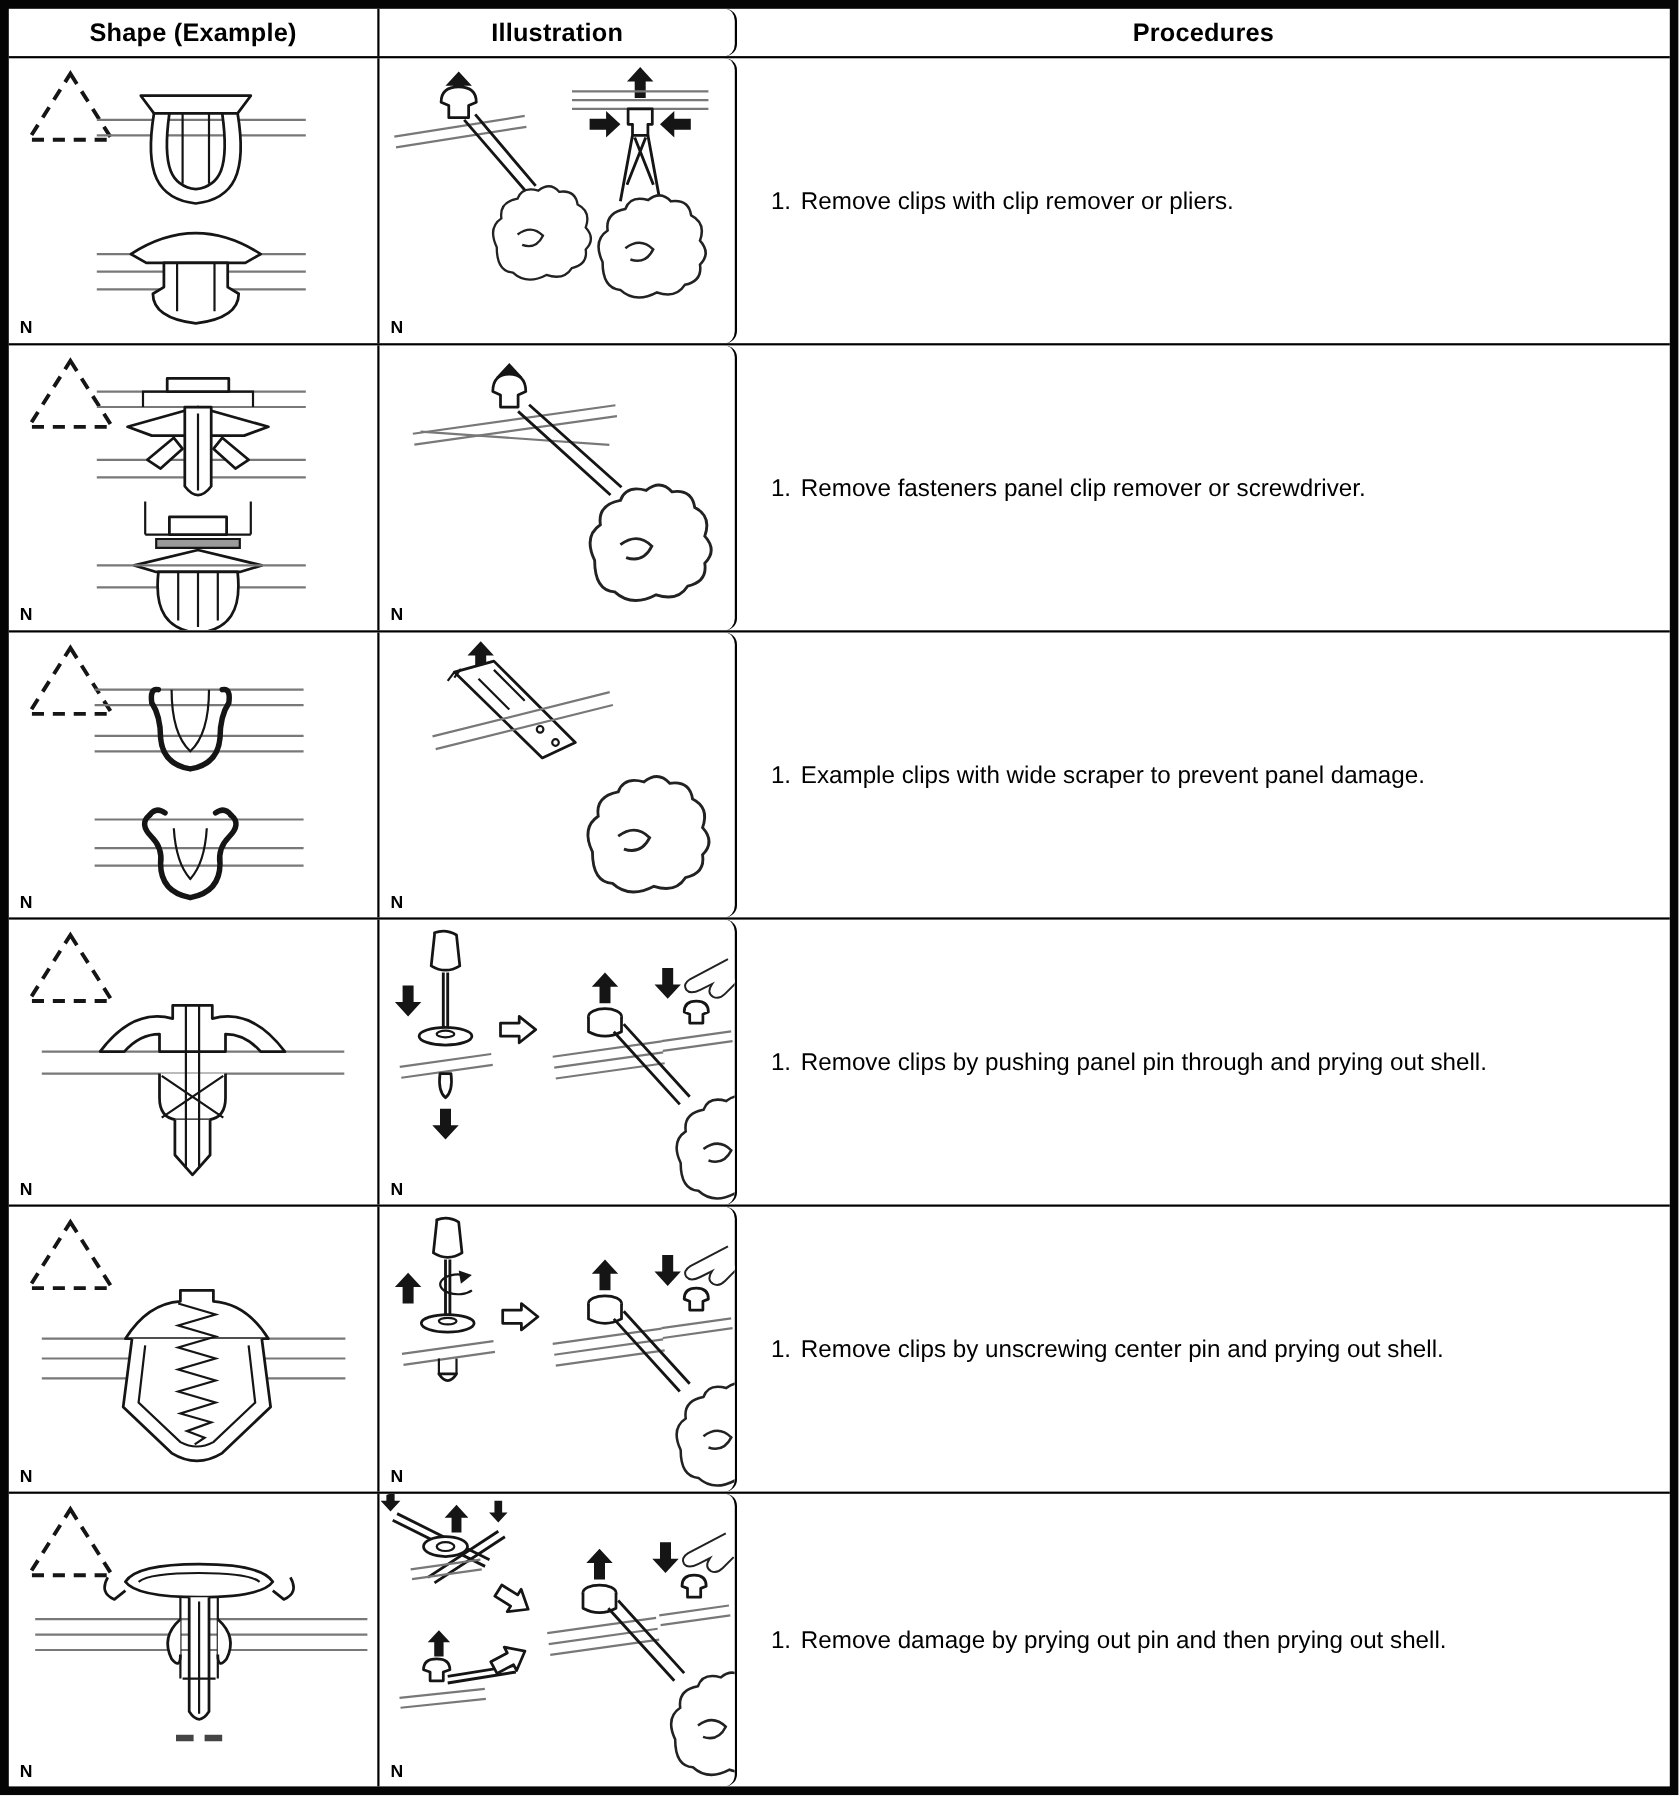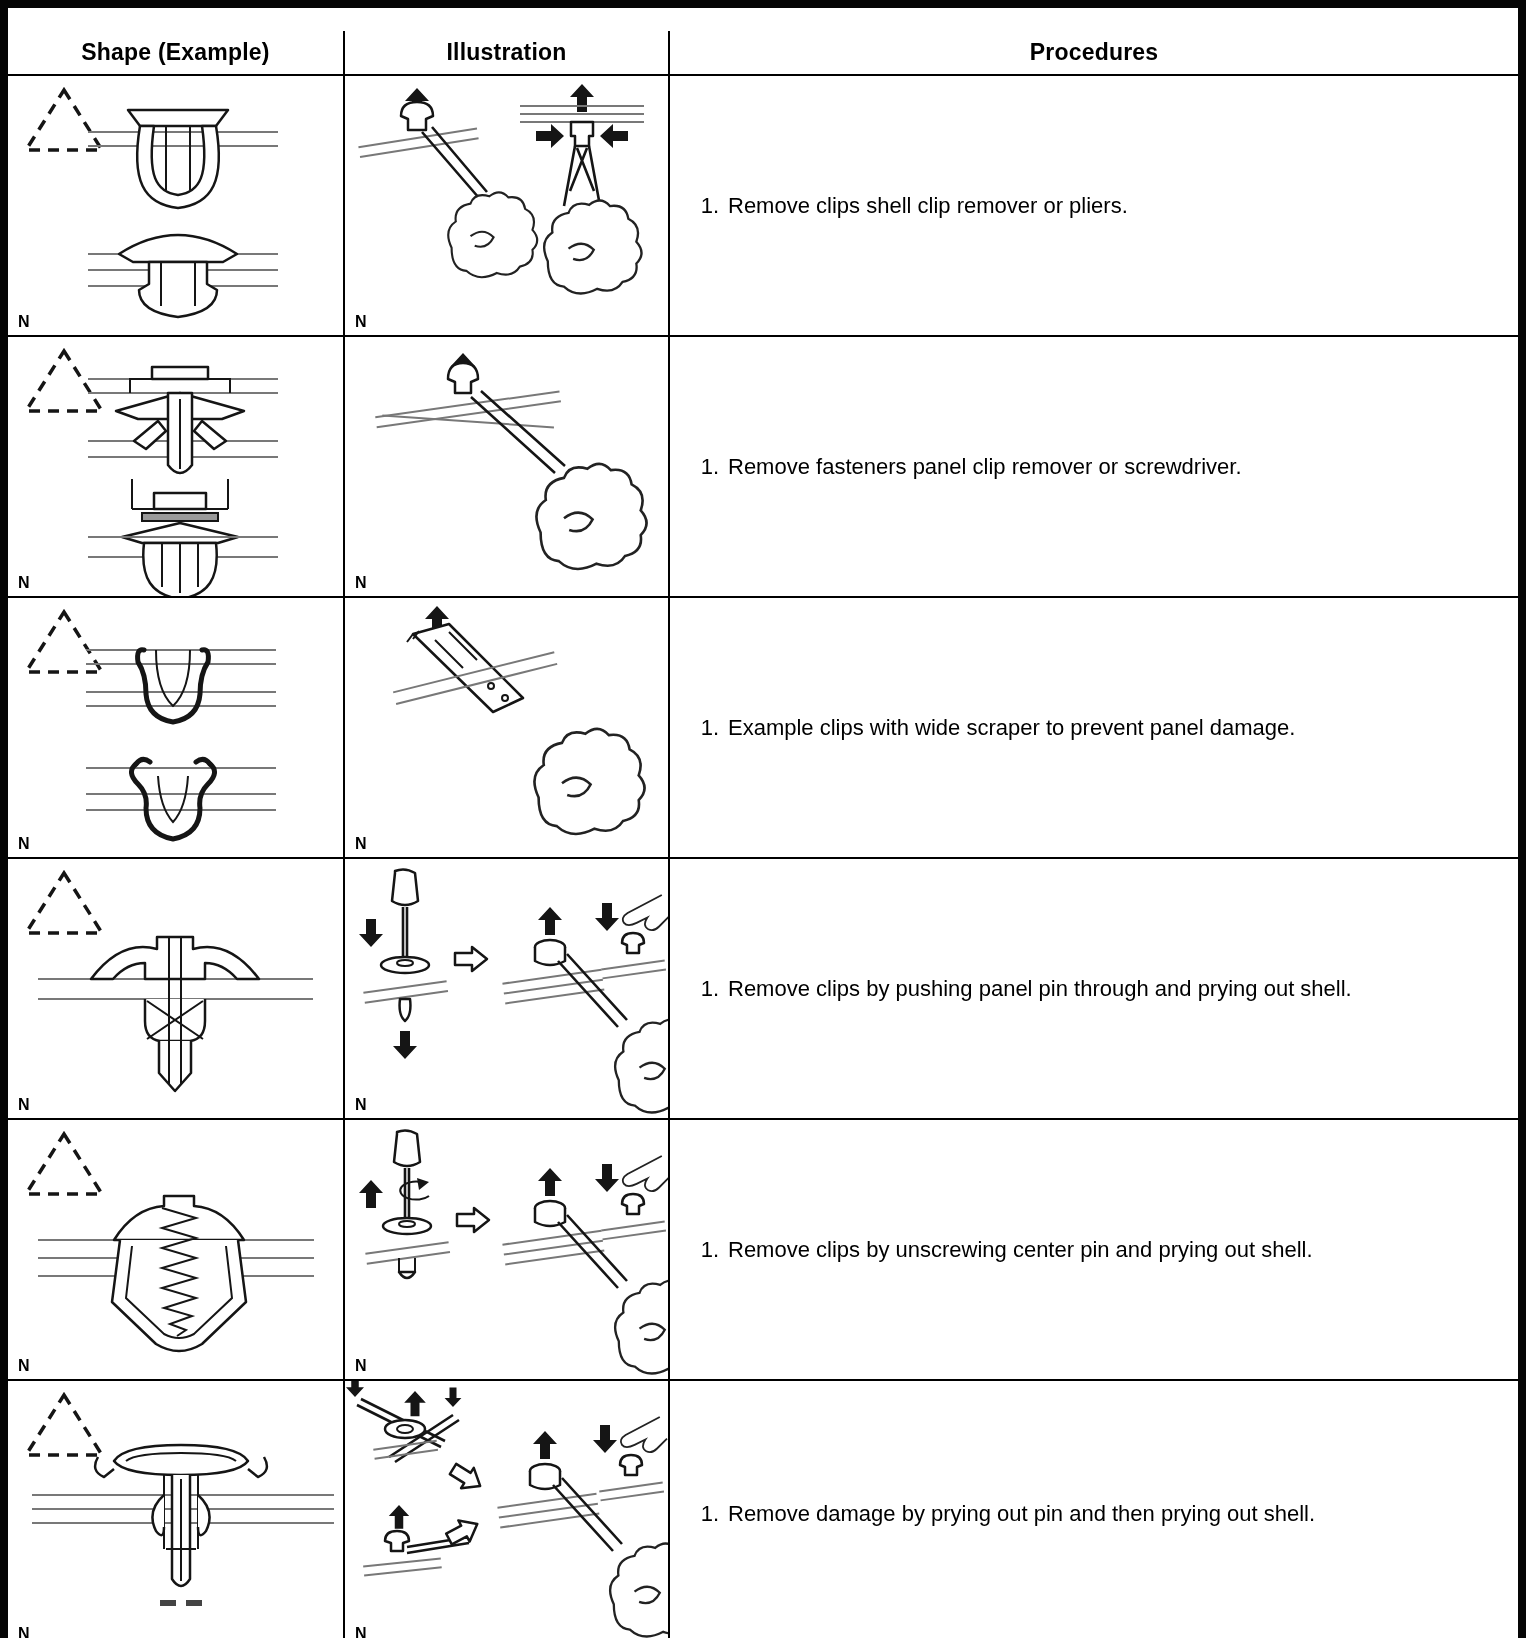"Shape (Example)" .thead { margin-top: 23px -> none }
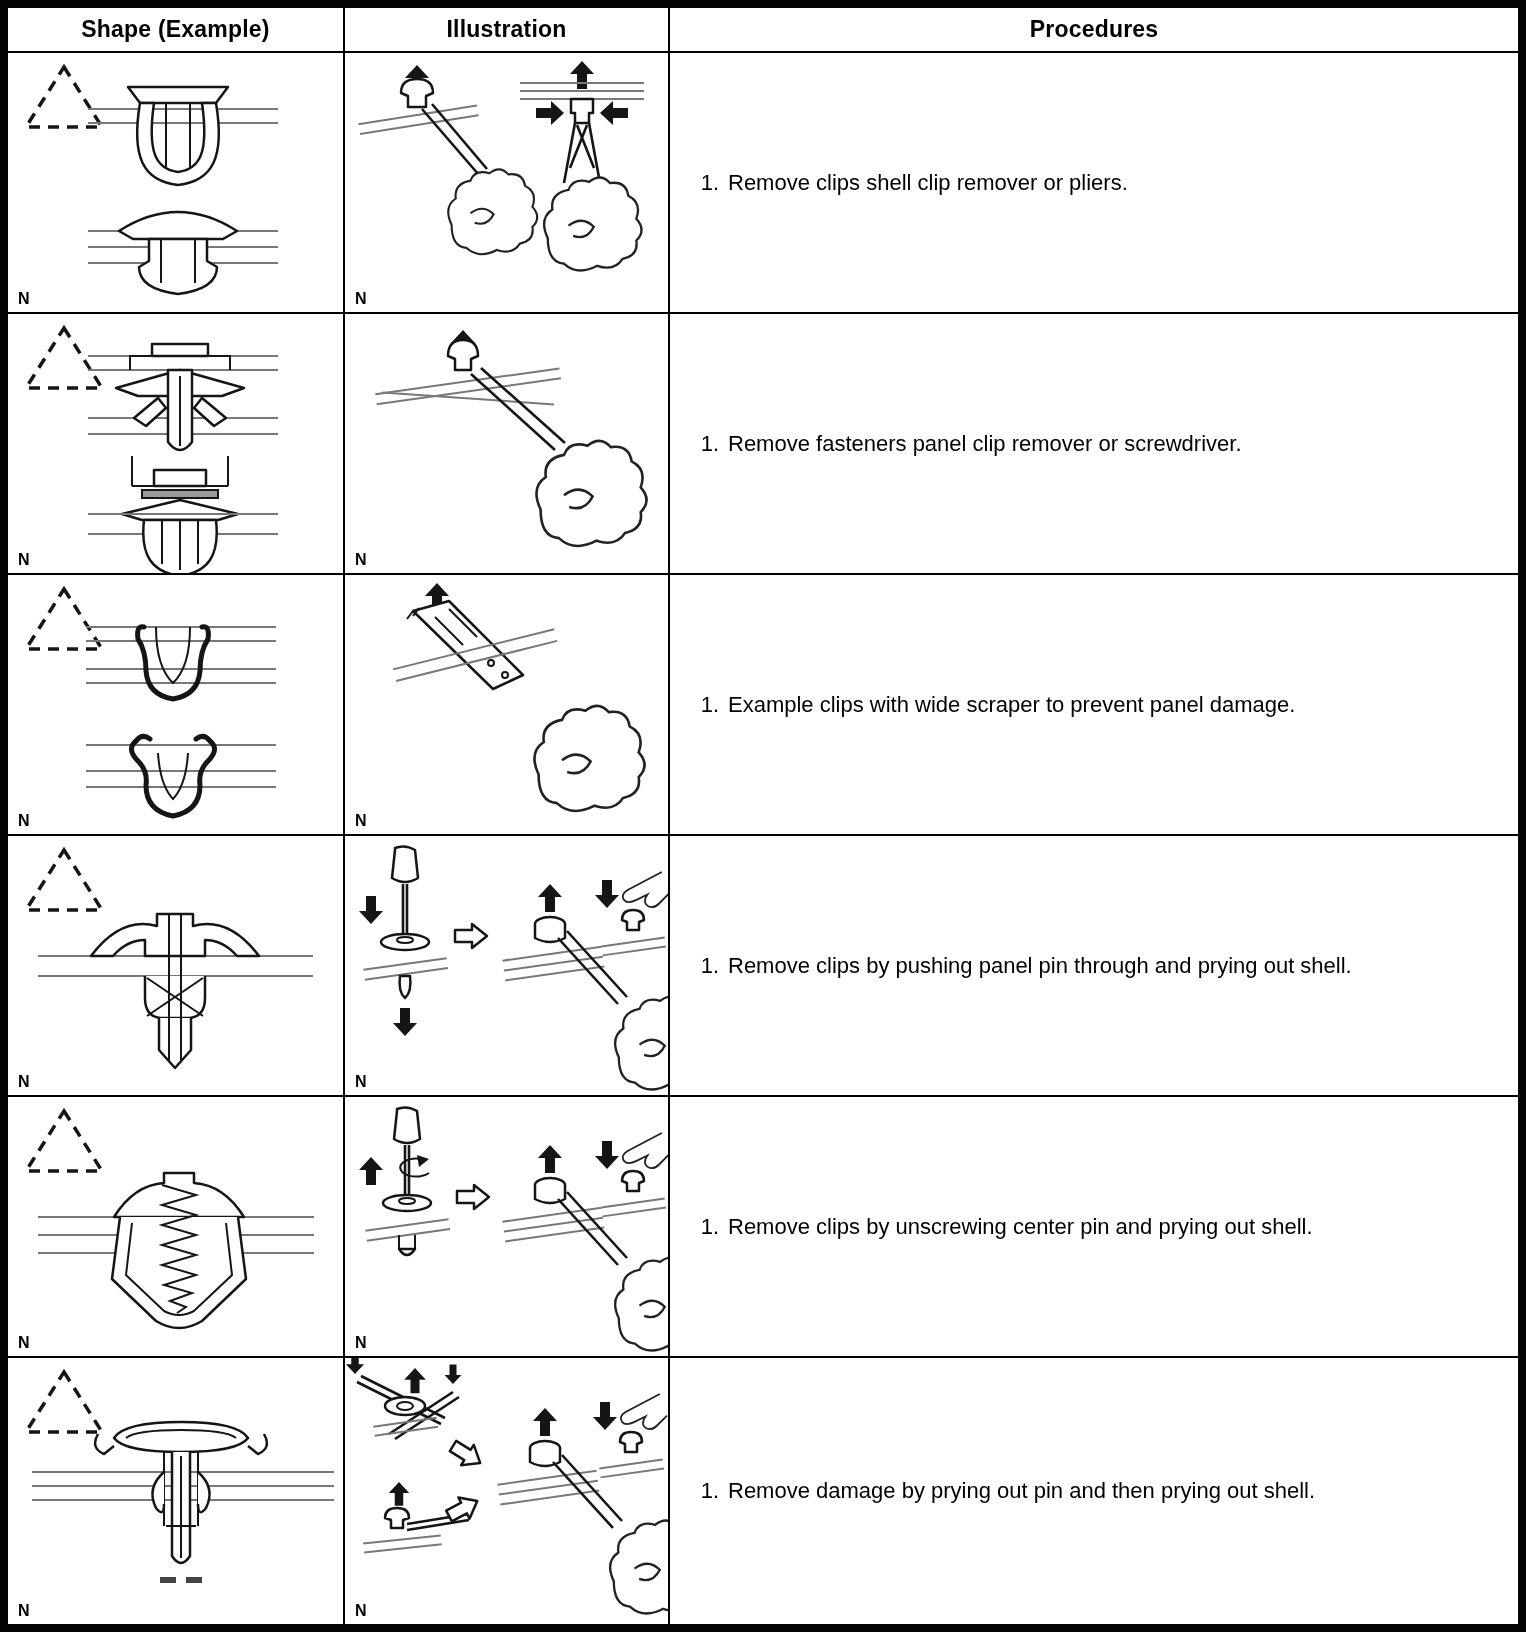"Illustration" .c2 { border-radius: none -> 11px }
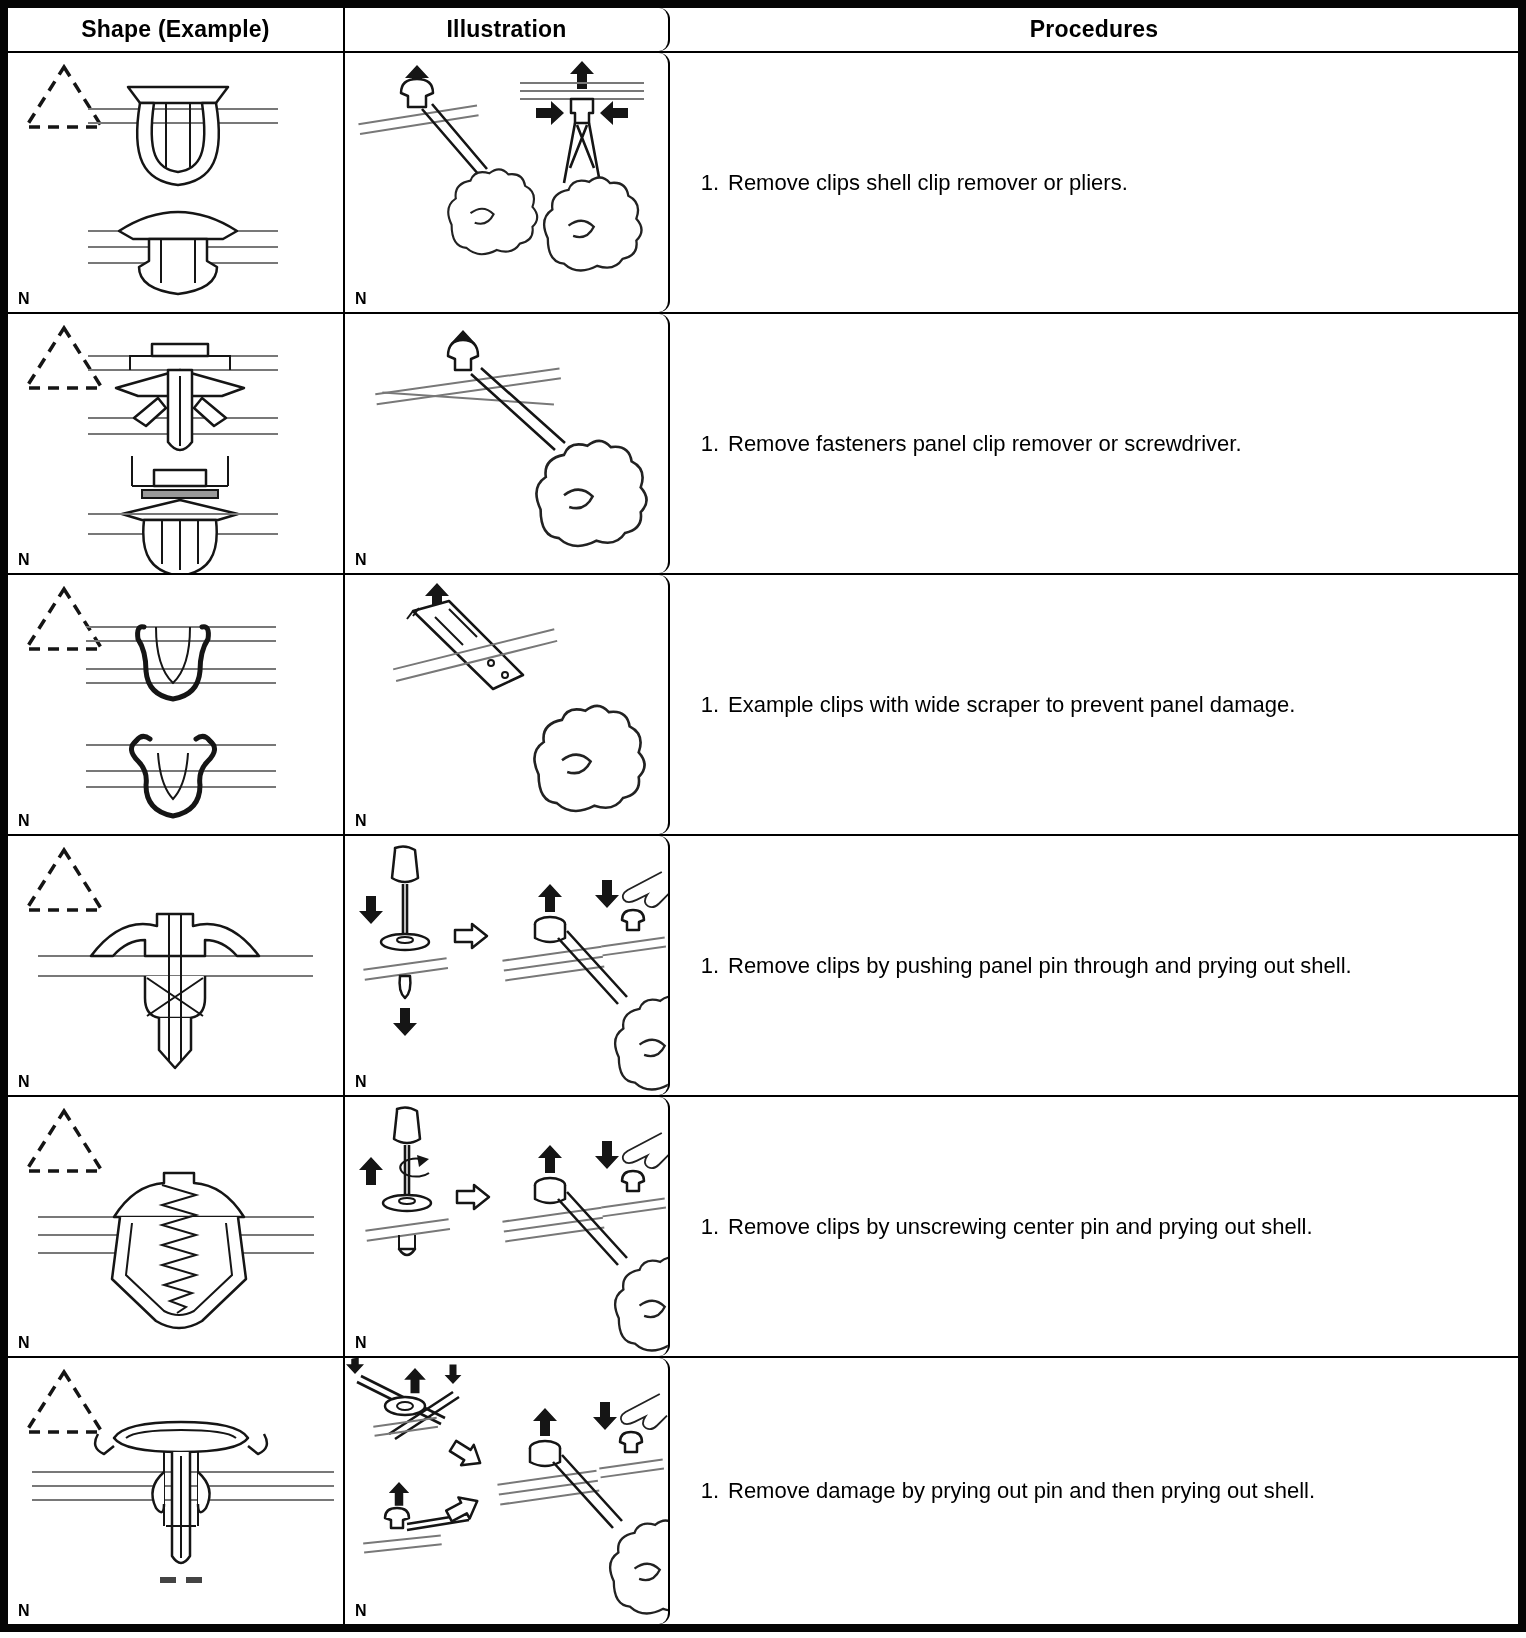"Remove clips shell clip remover" span { text: shell -> with }
